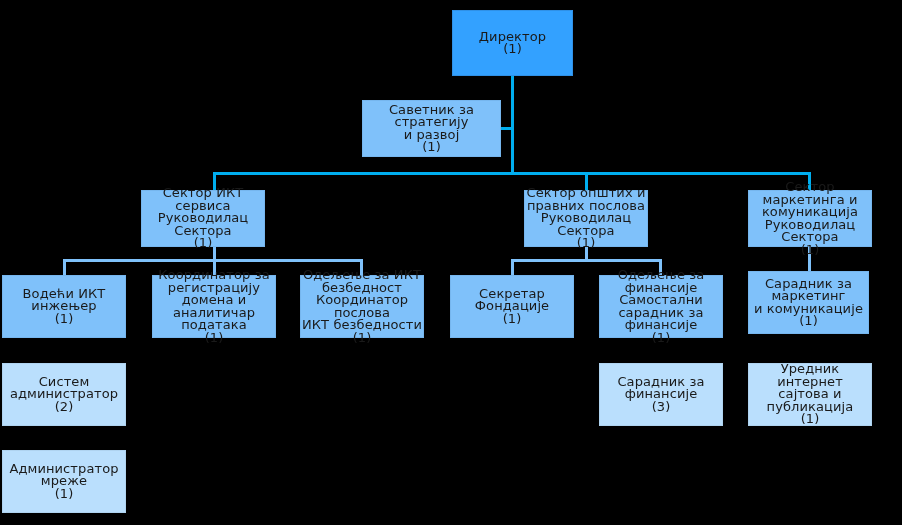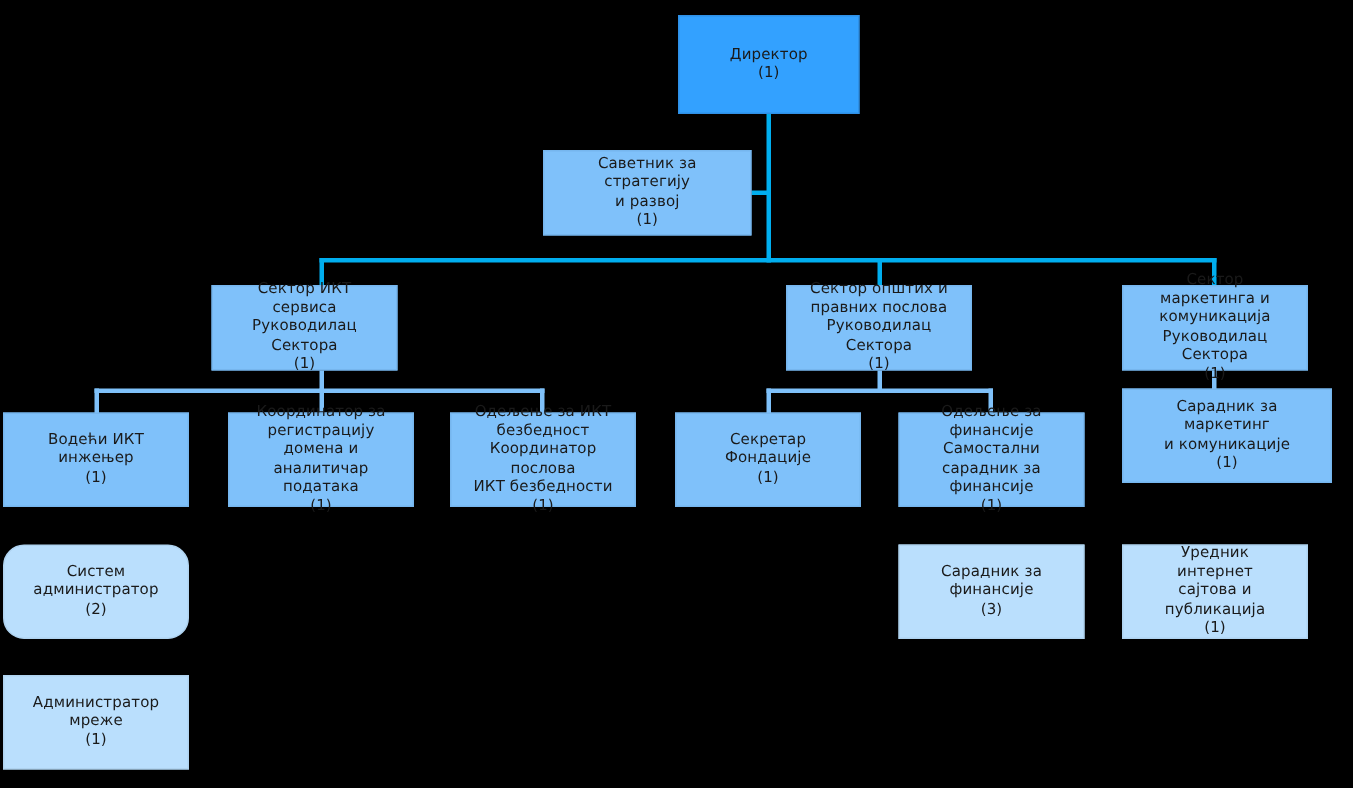"Директор" .node { font-size: 10px -> 13px; padding: 2px 12px -> 2px 0 }
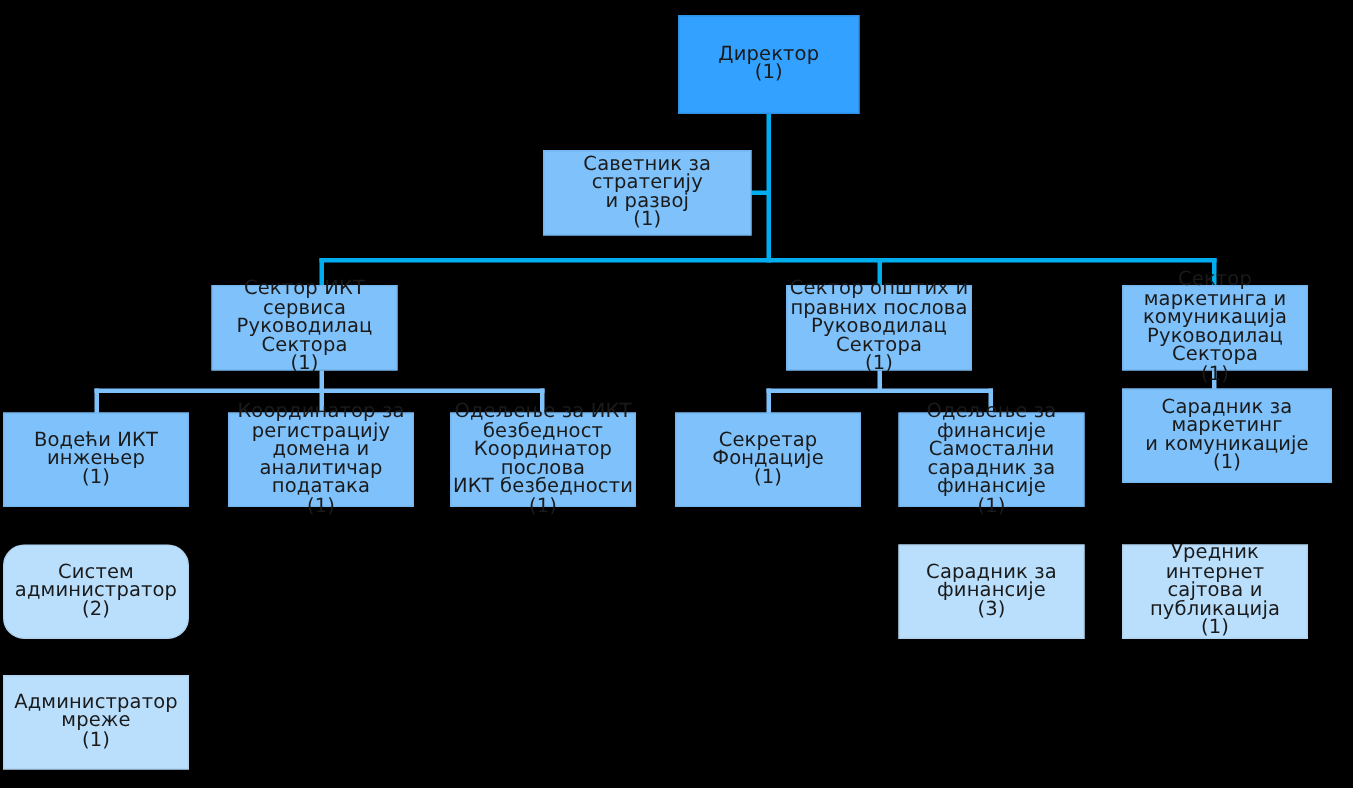"Сарадник за маркетинг" div.node { top: 259px -> 271px; width: 140px -> 121px }
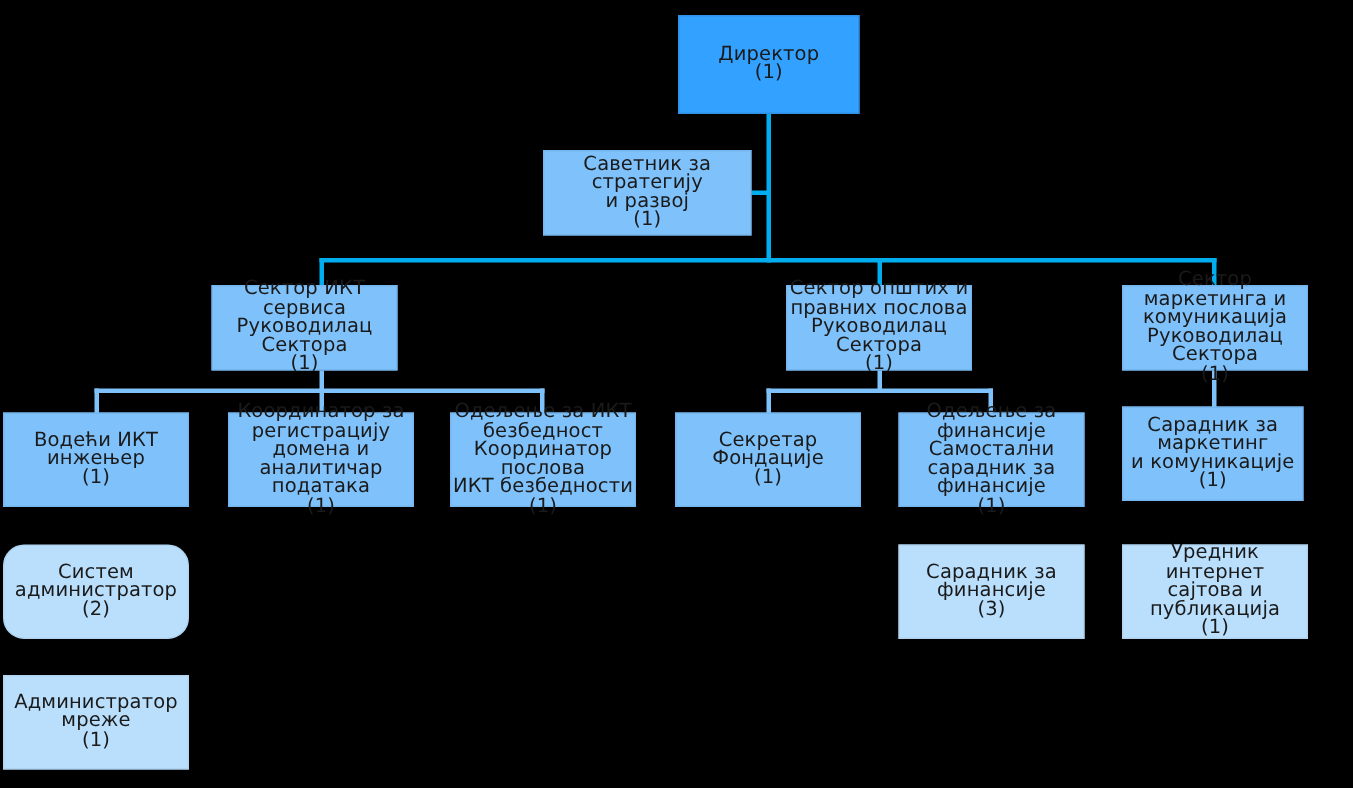"Систем администратор" div.node { border-radius: 14px -> none }
